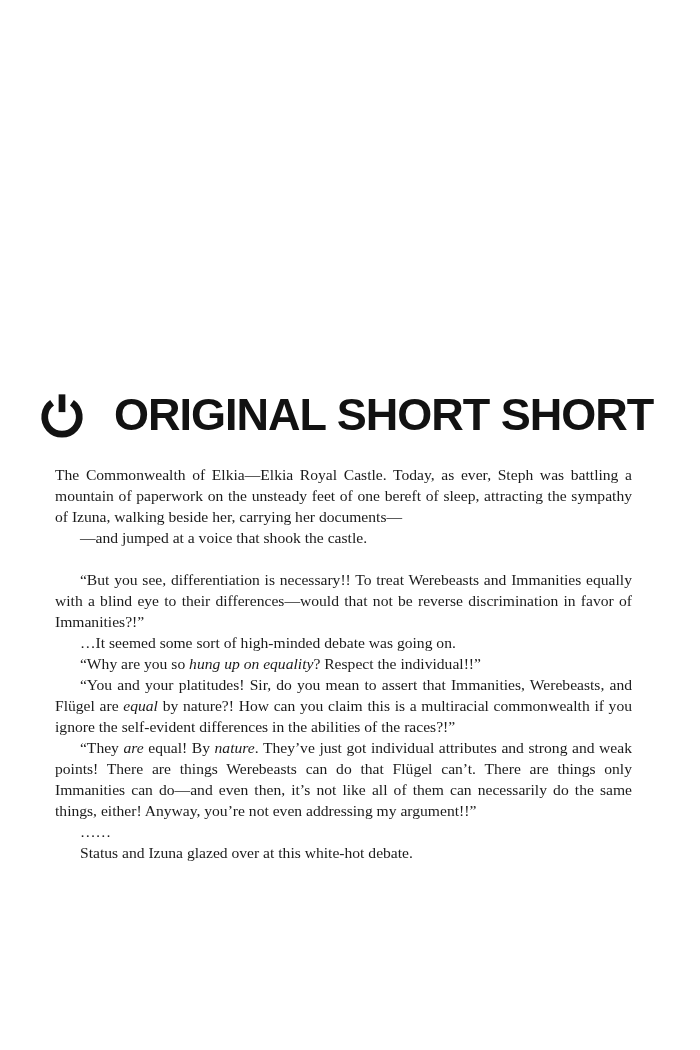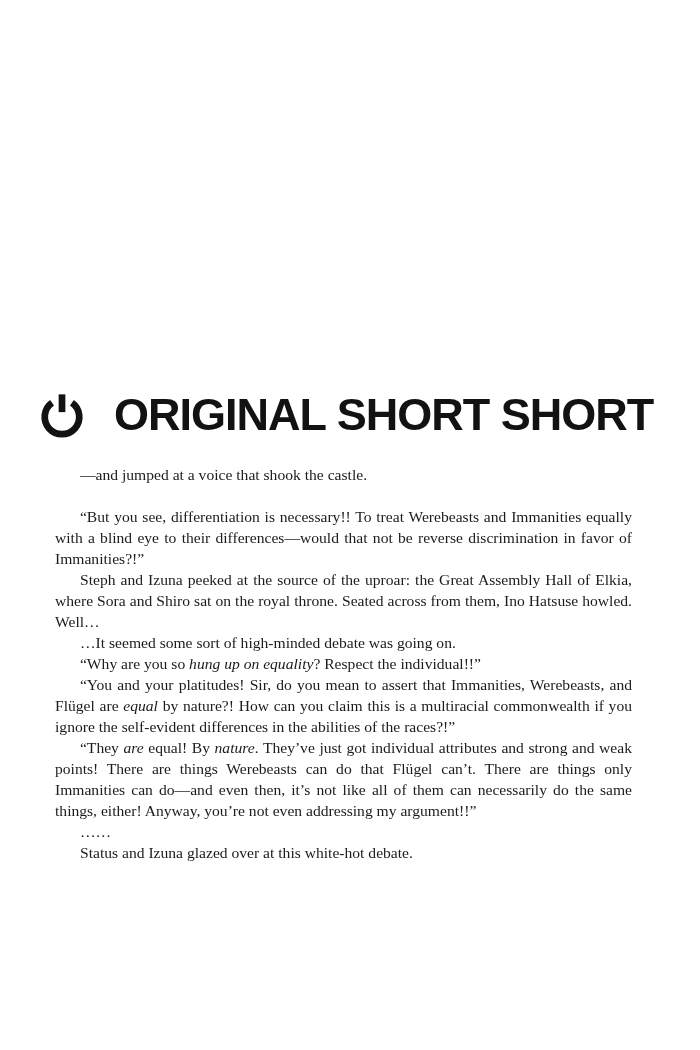"The Commonwealth of Elkia—Elkia Royal" p.para { html: none -> <p><span>The Commonwealth of Elkia—Elkia Royal Castle. Today, as ever, Steph was battling a mountain of paperwork on the unsteady feet of one bereft of sleep, attracting the sympathy of Izuna, walking beside her, carrying her documents—</span></p> }
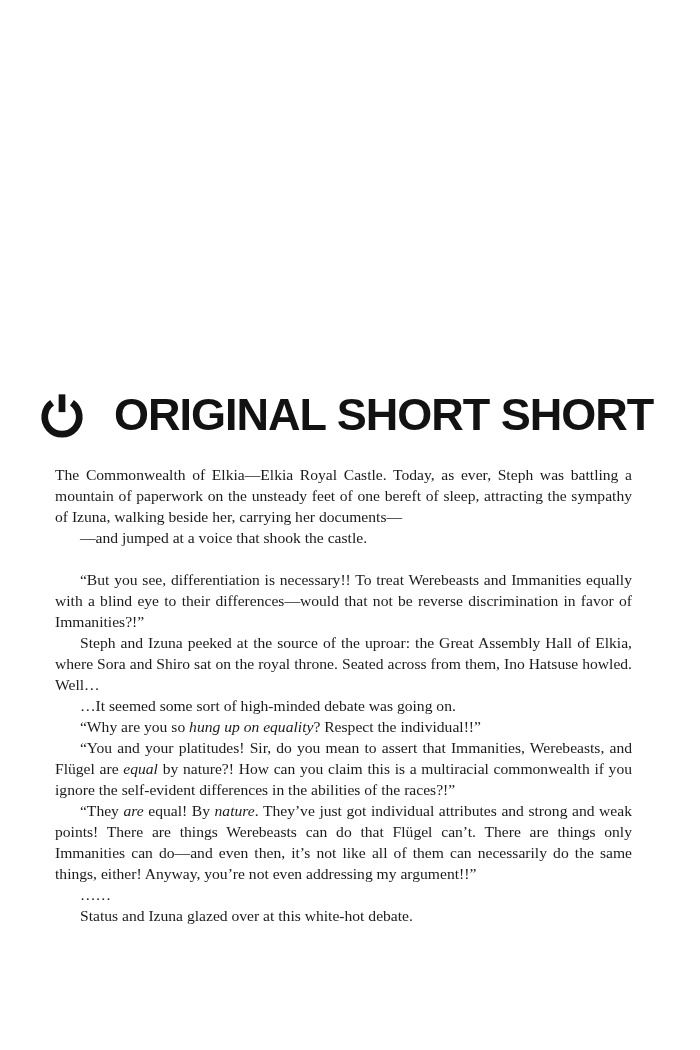"Steph and Izuna peeked at" p.para { html: <p><span>Steph and Izuna peeked at the source of the uproar: the Great Assembly Hall of Elkia, where Sora and Shiro sat on the royal throne. Seated across from them, Ino Hatsuse howled. Well…</span></p> -> none }
